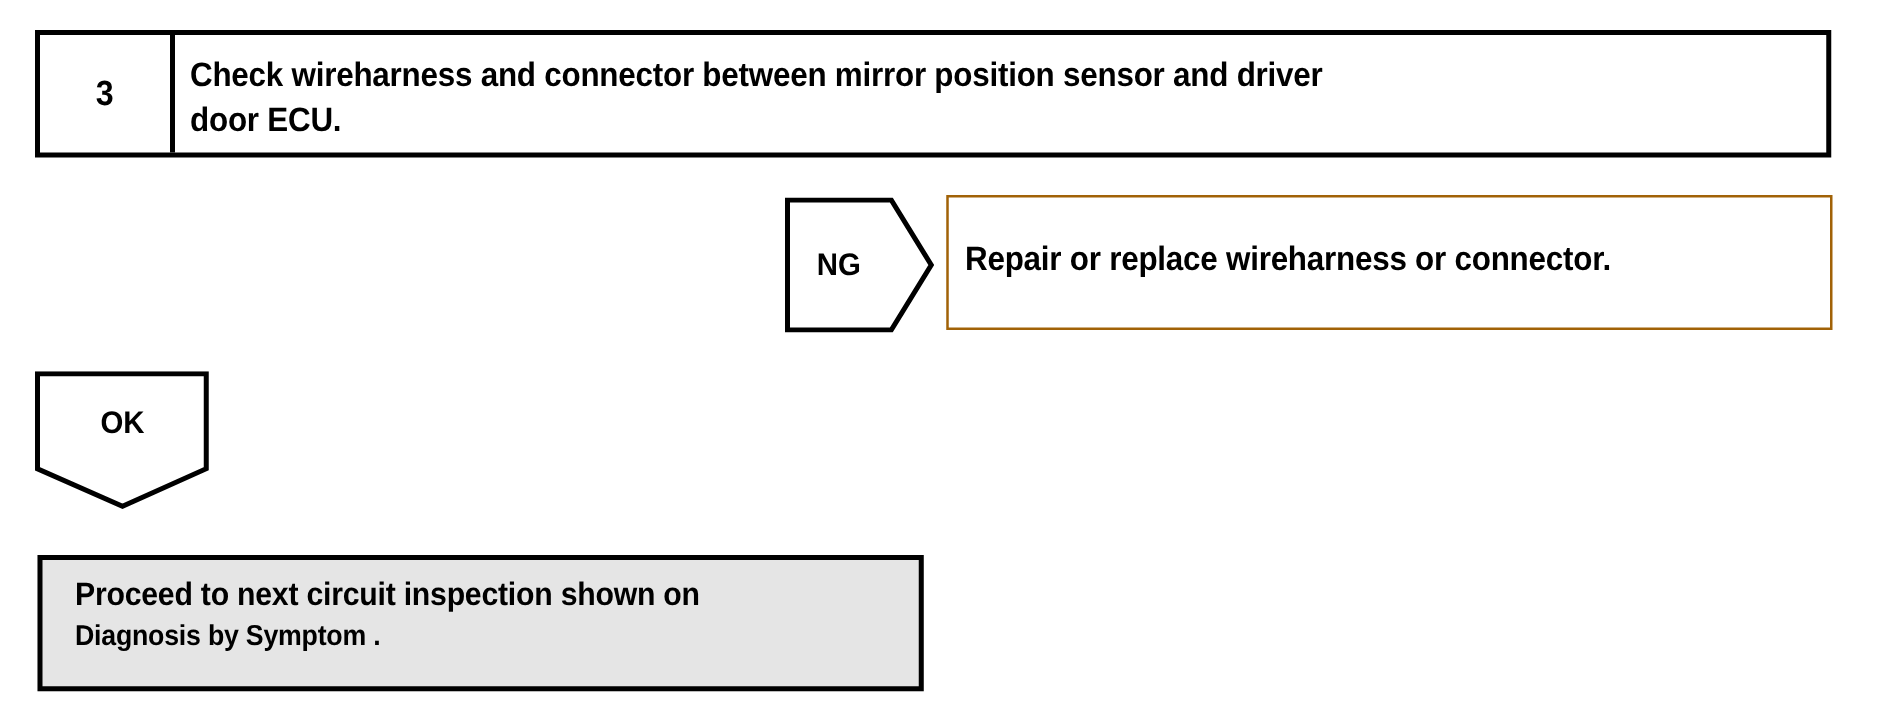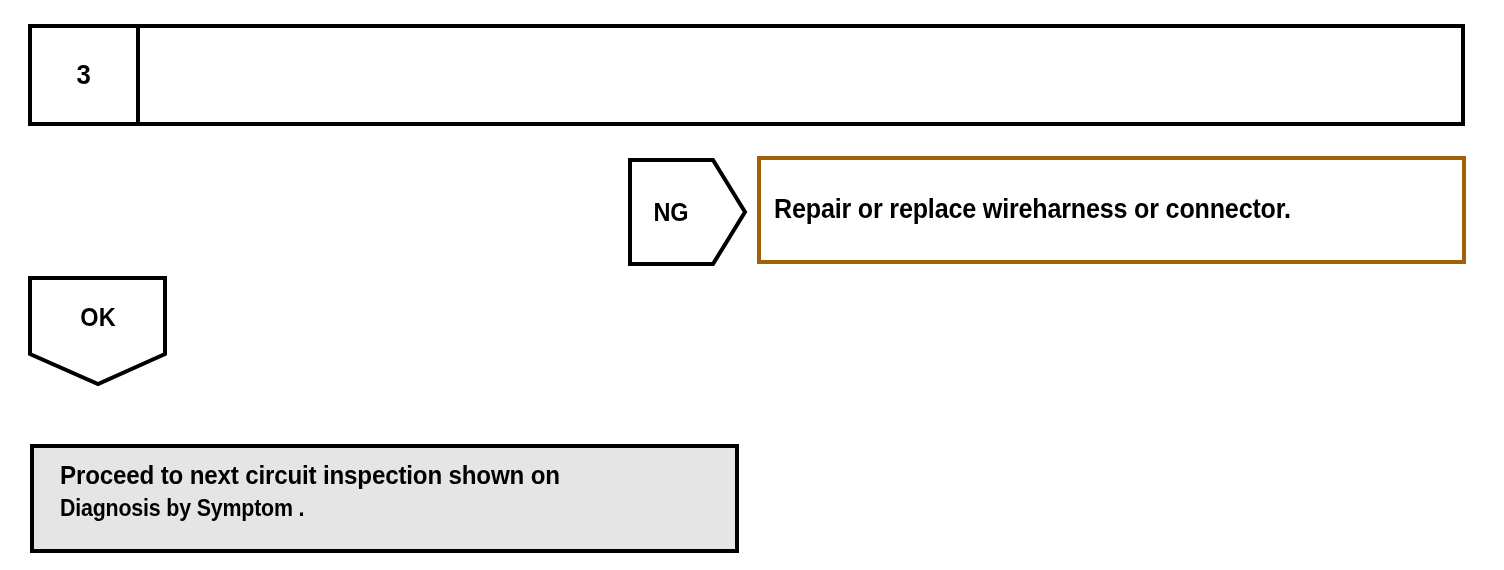"Check wireharness and connector between" div.step-body { html: none -> <div> <div>Check wireharness and connector between mirror position sensor and driver</div> <div>door ECU.</div> </div> }
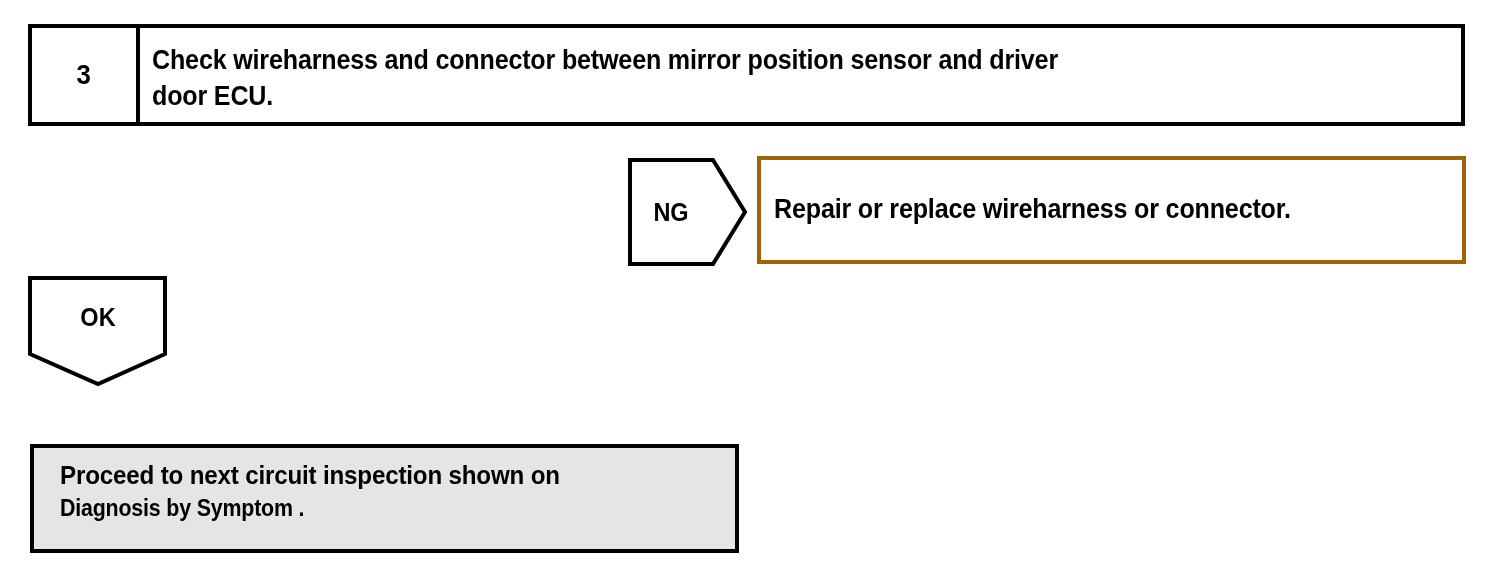"Repair or replace wireharness or" .repair-box { border: 4px solid #a16207 -> 2px solid #a16207 }
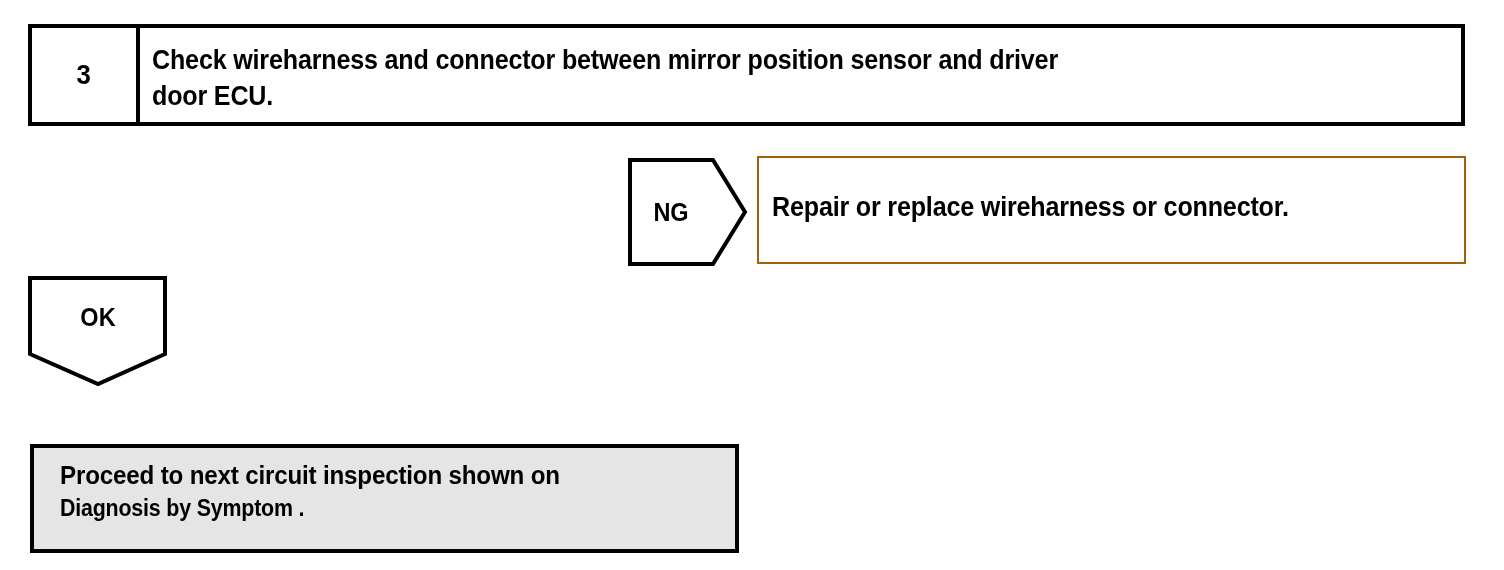"OK" .ok-arrow { top: 276px -> 297px }
